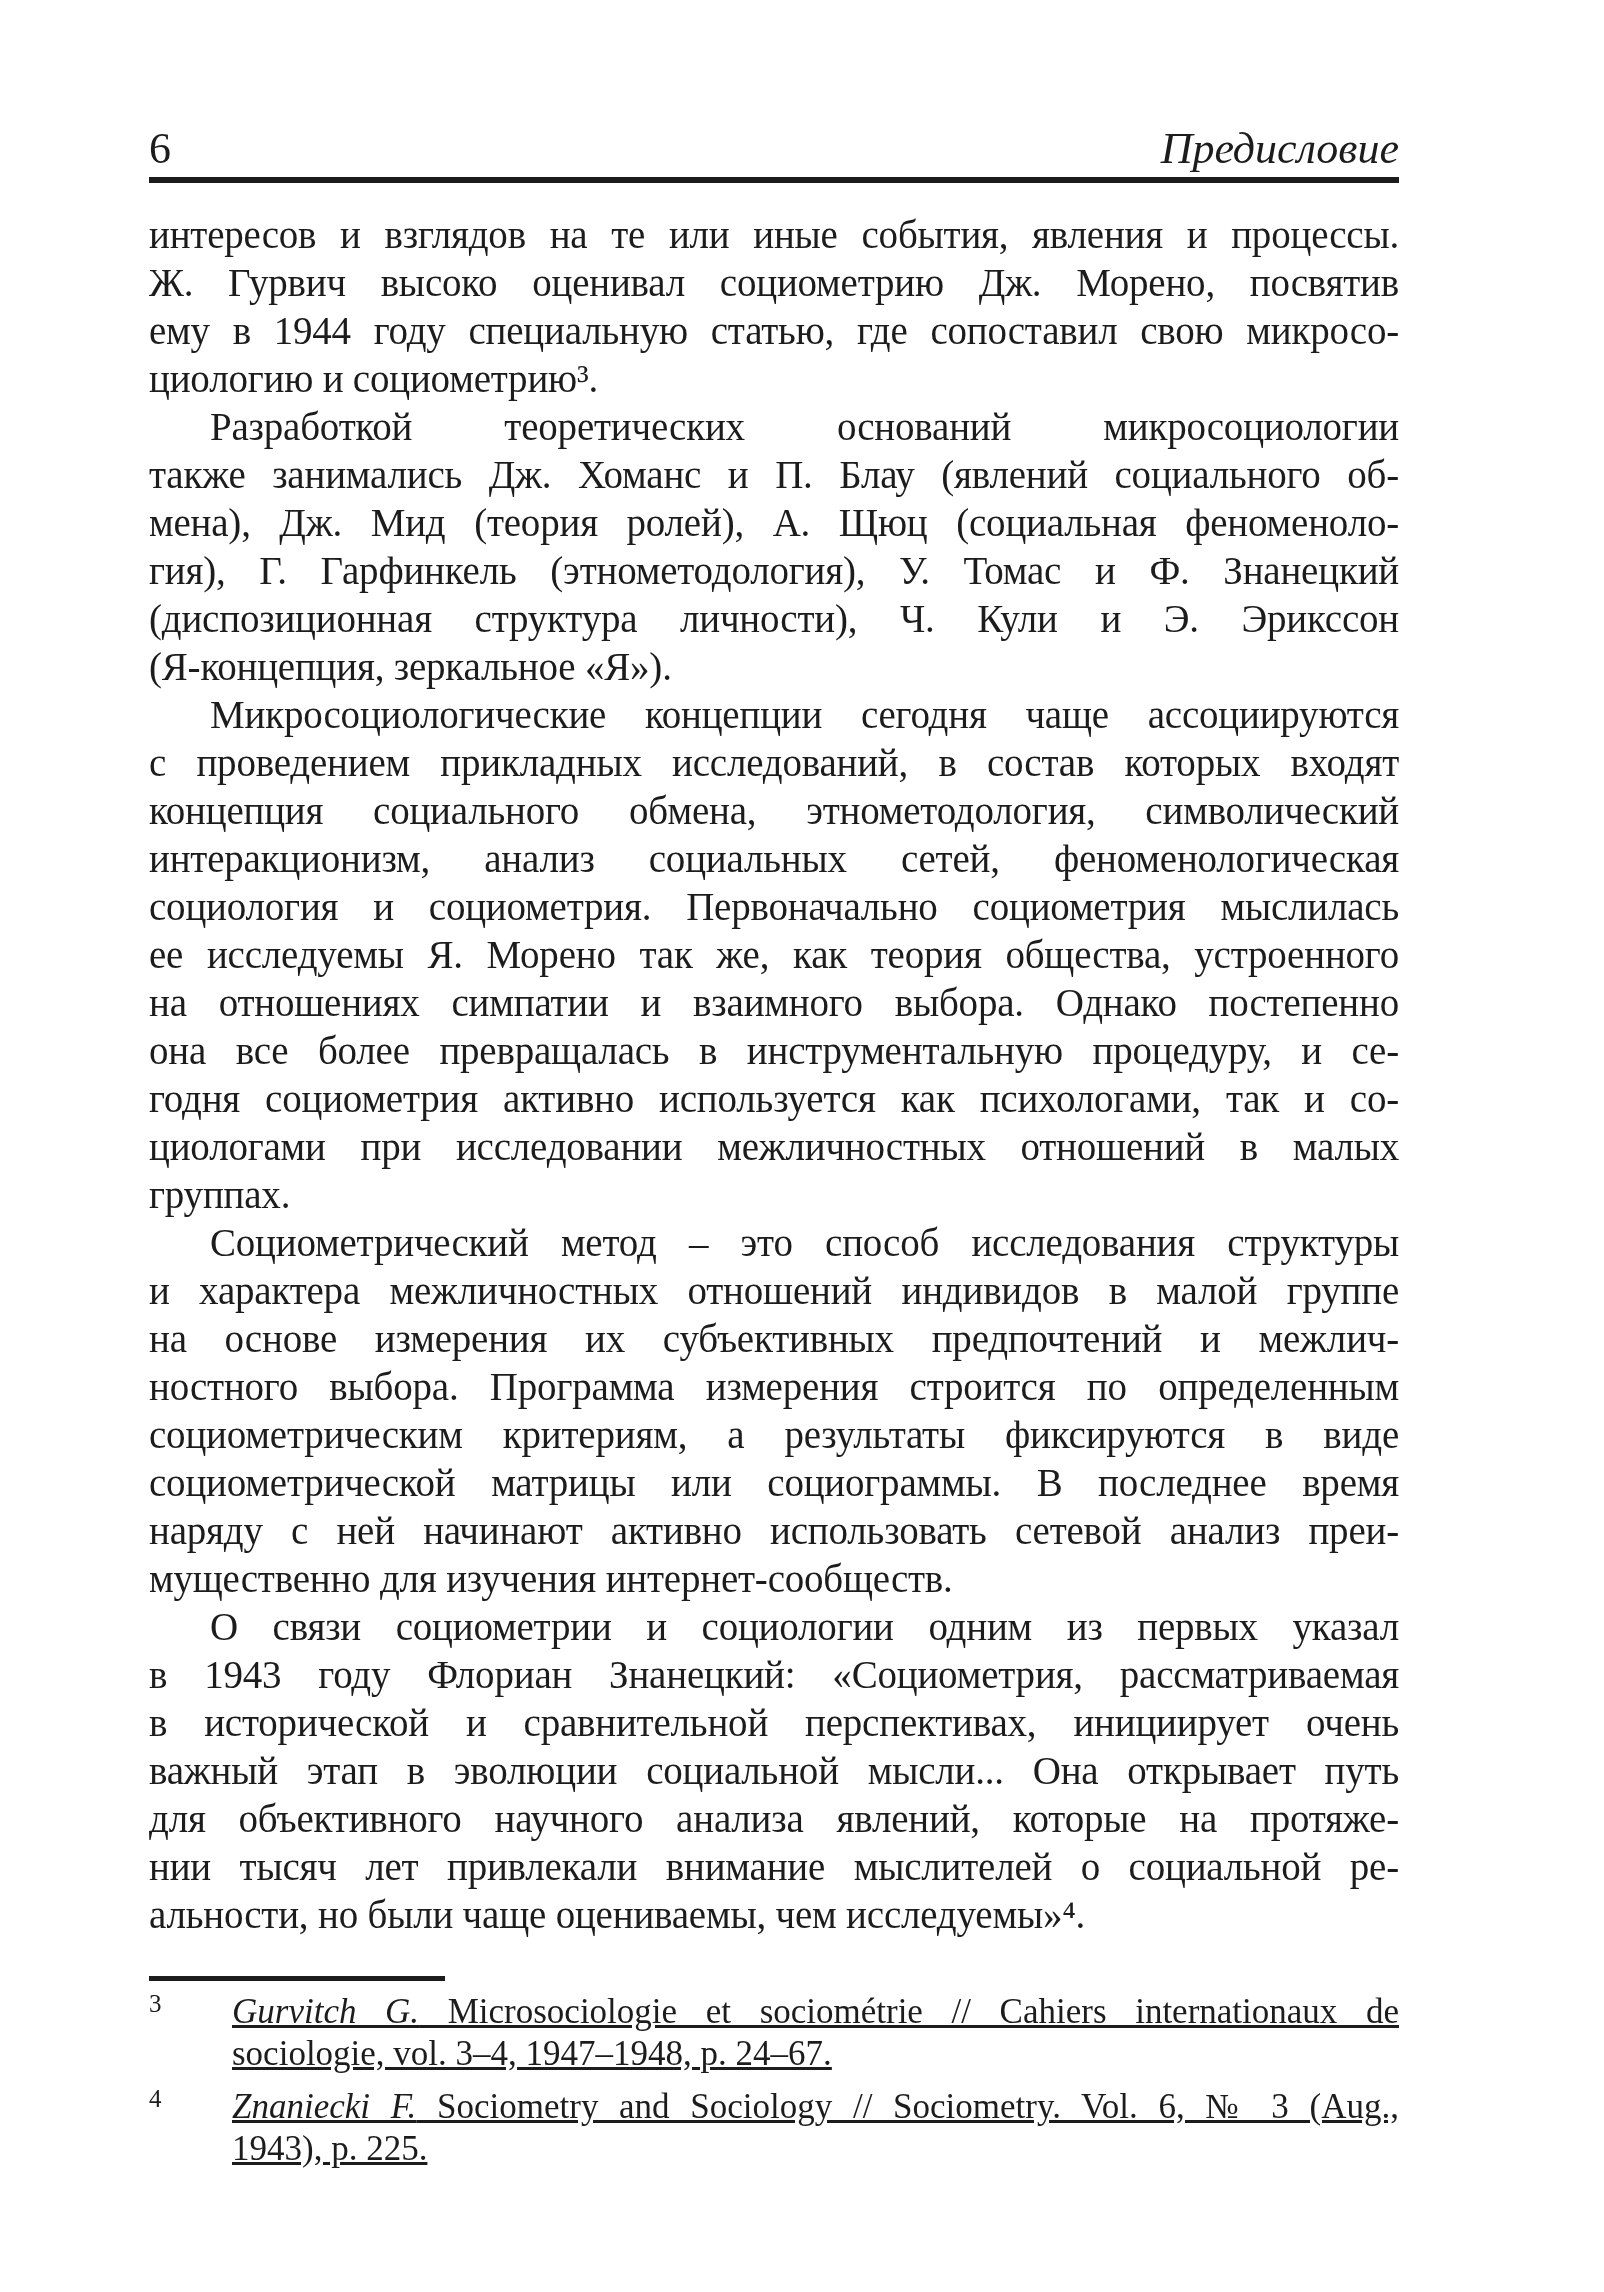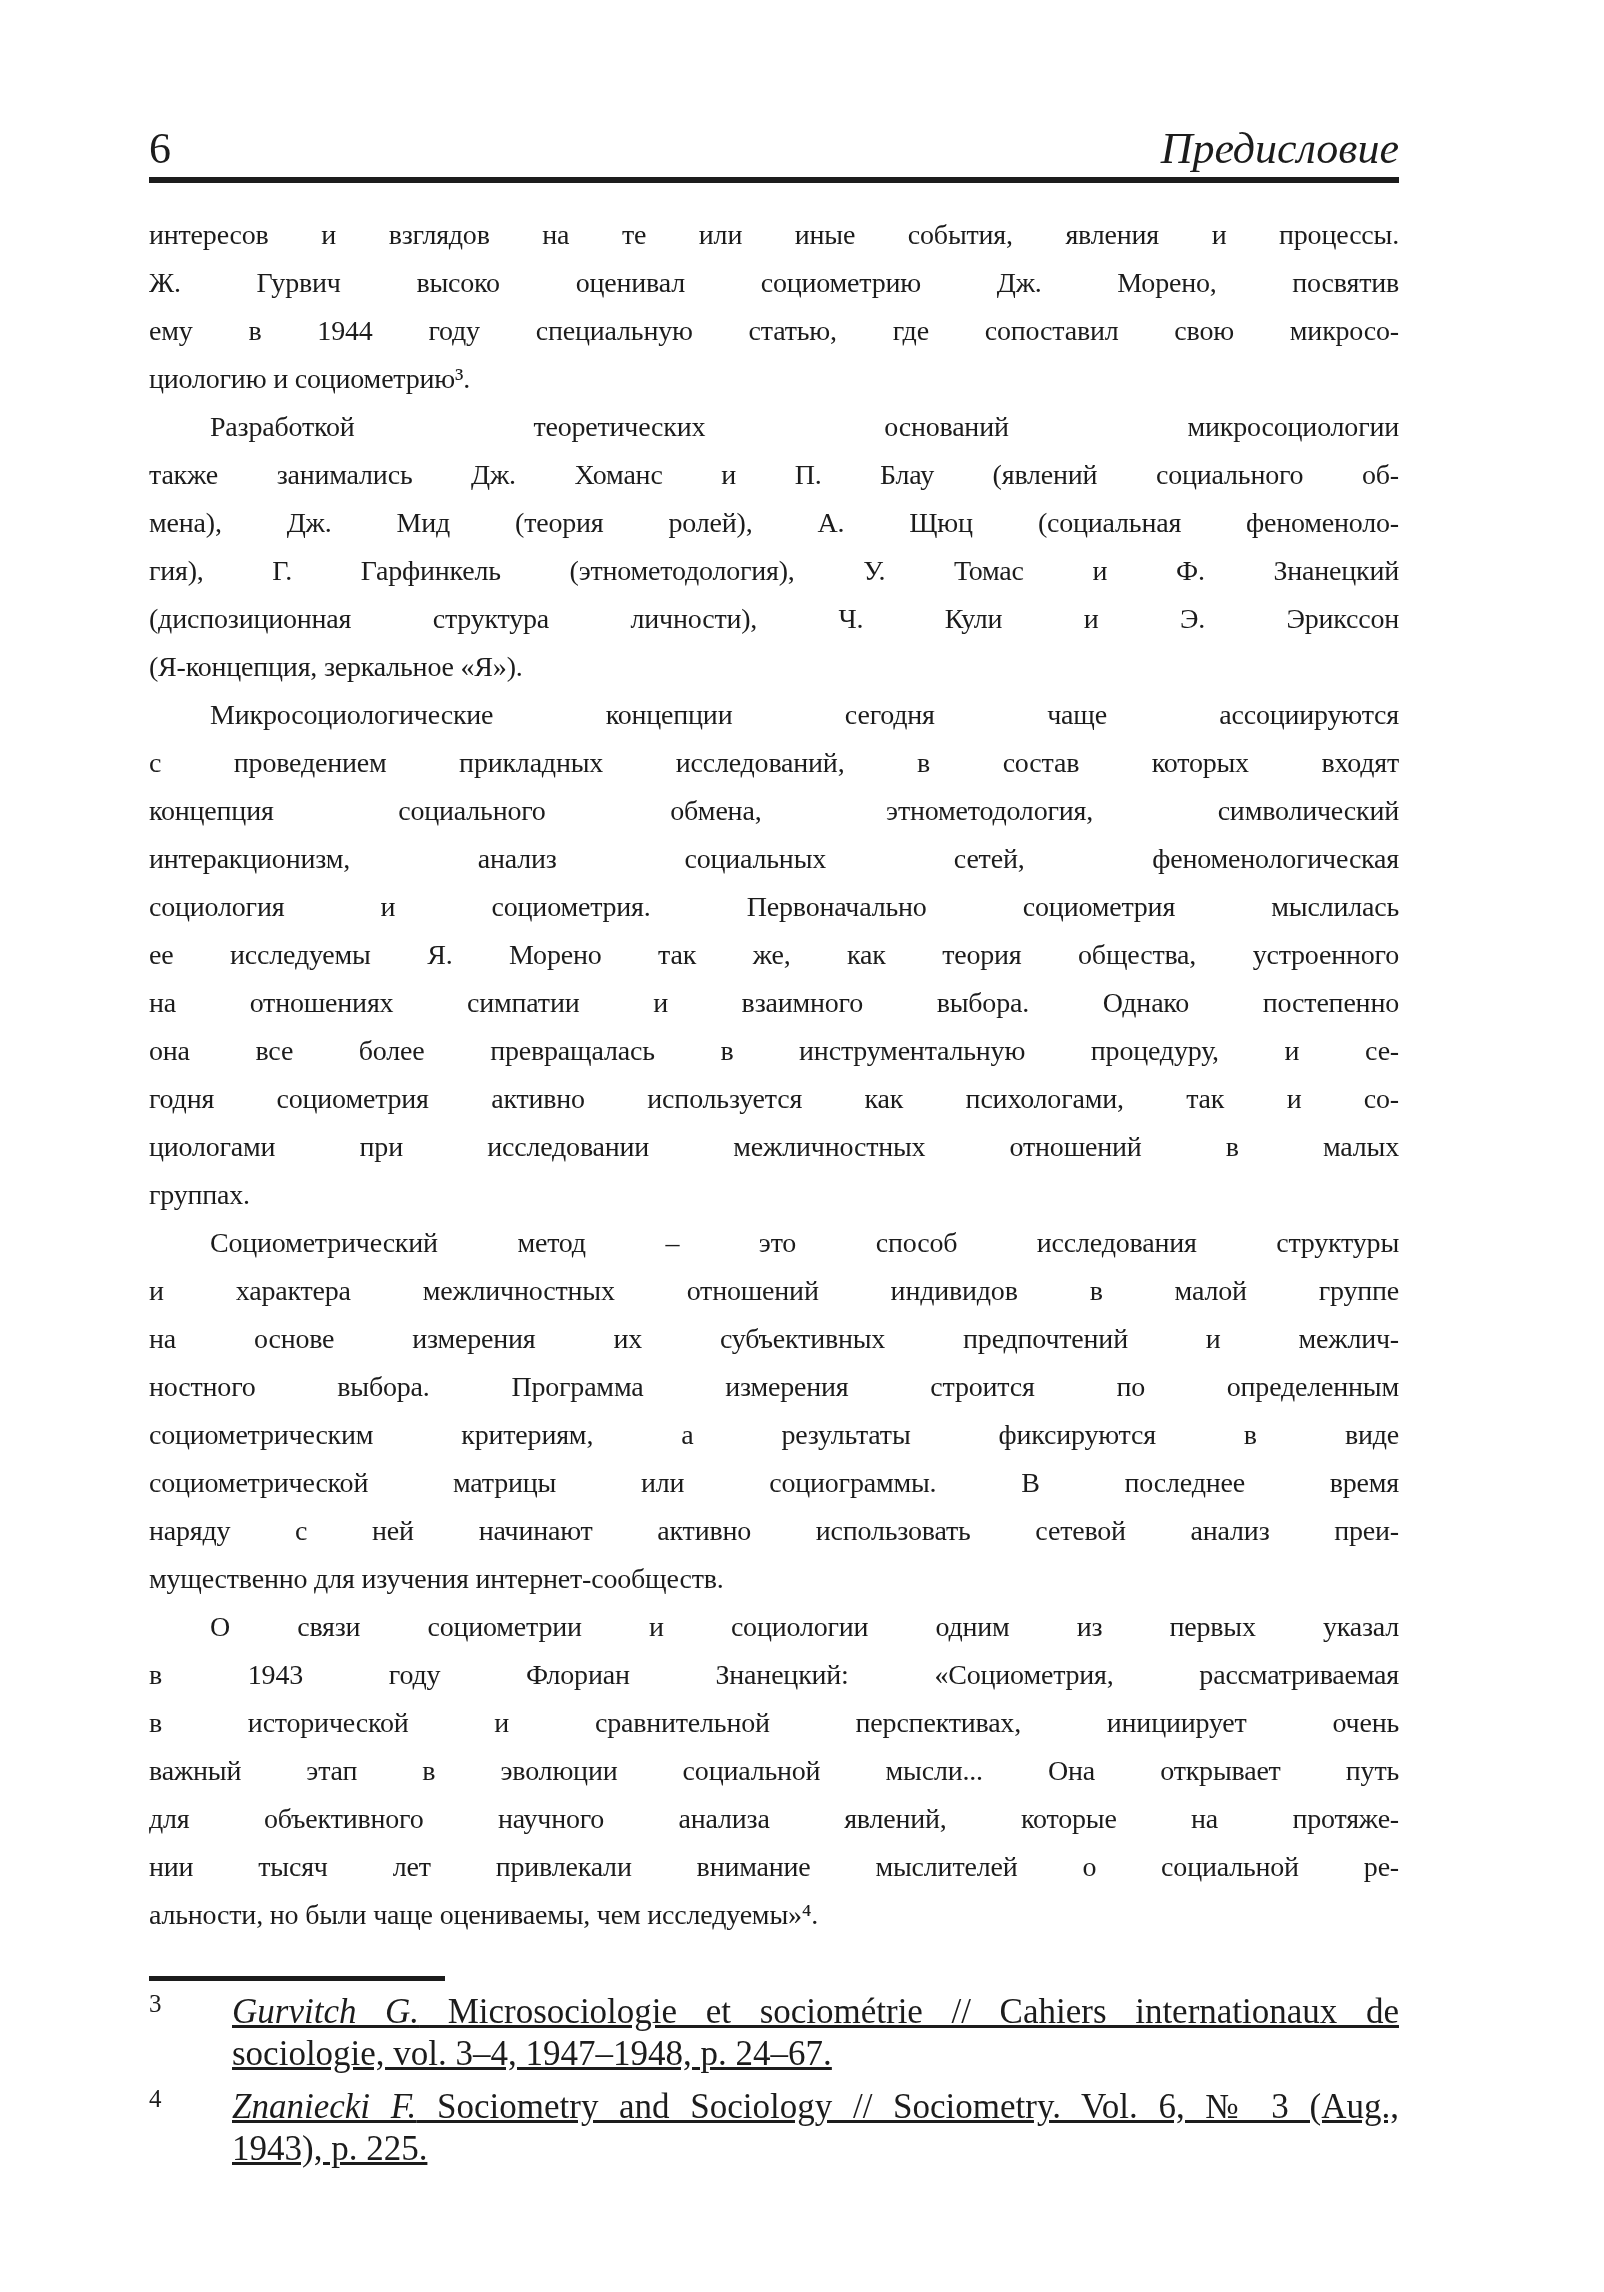"интересов и взглядов на те" .body-text { font-size: 28px -> 39px }
